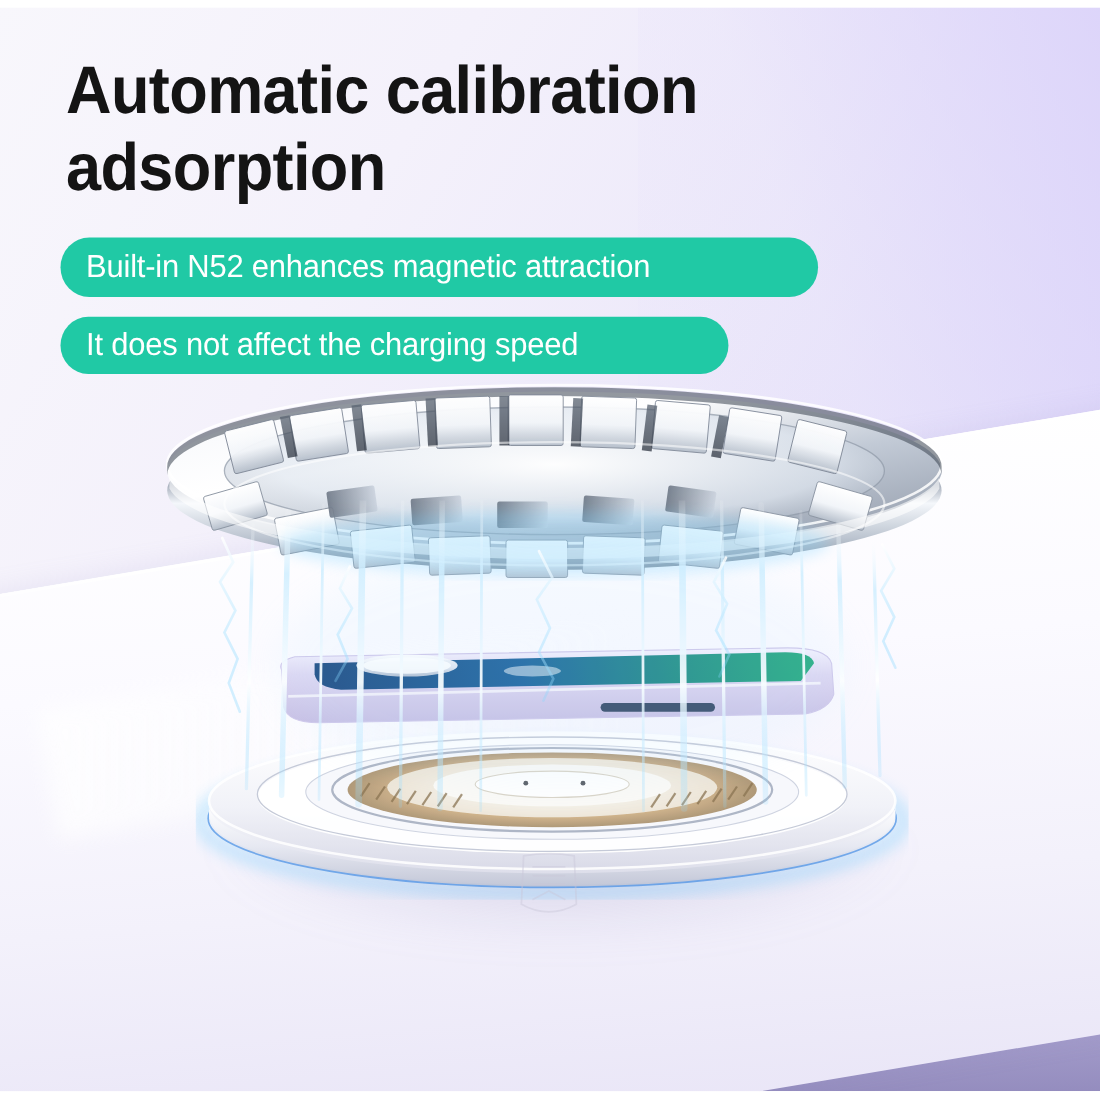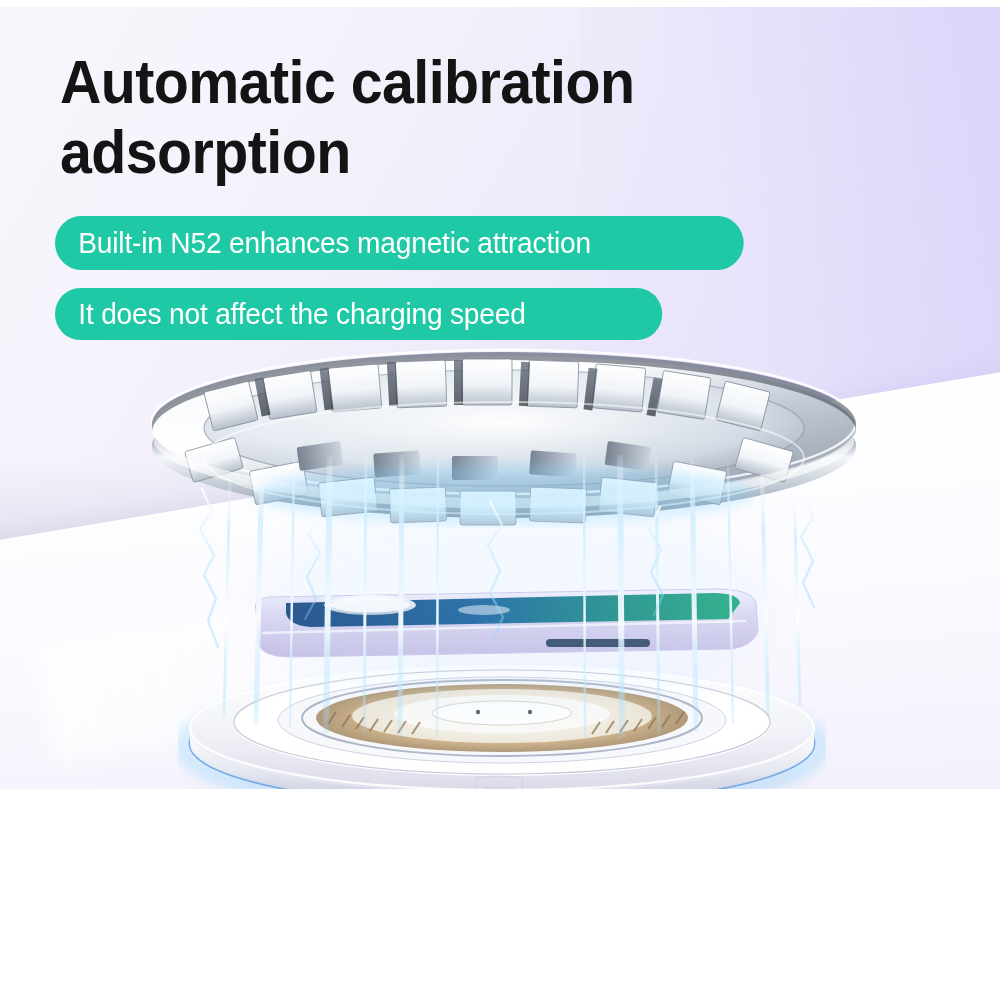"Automatic calibration" .poster { height: 789px -> 992px }
